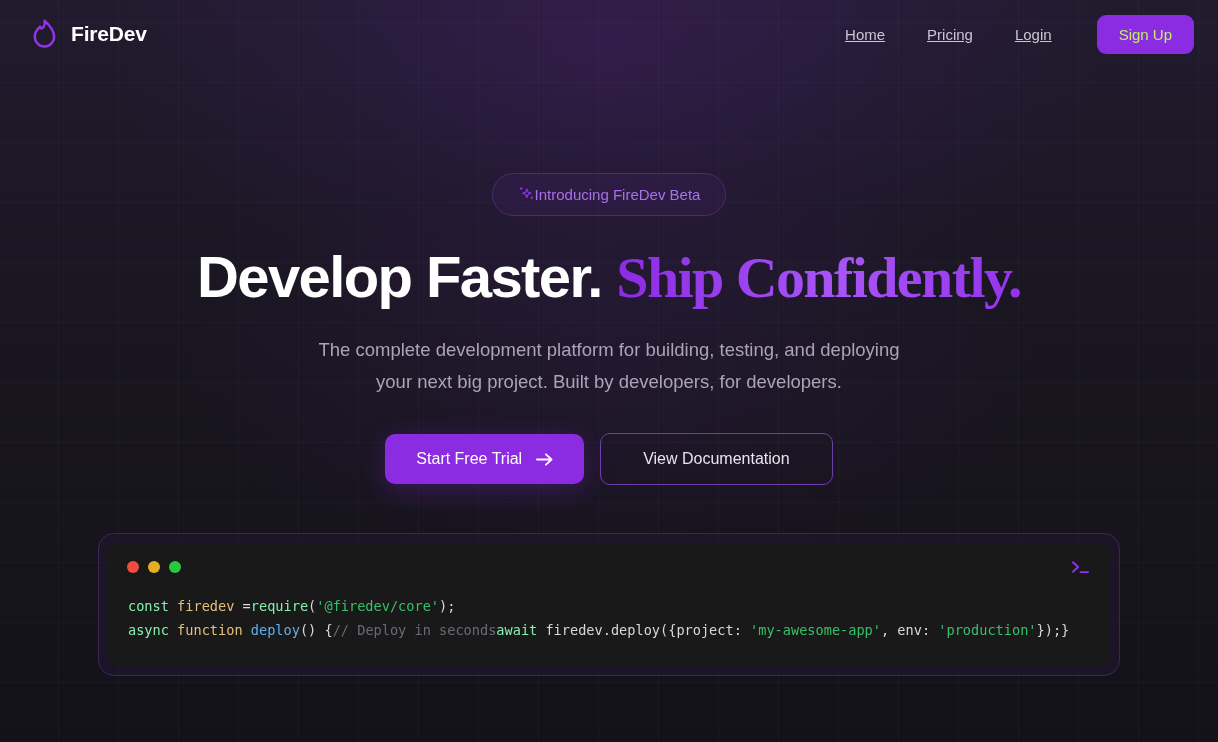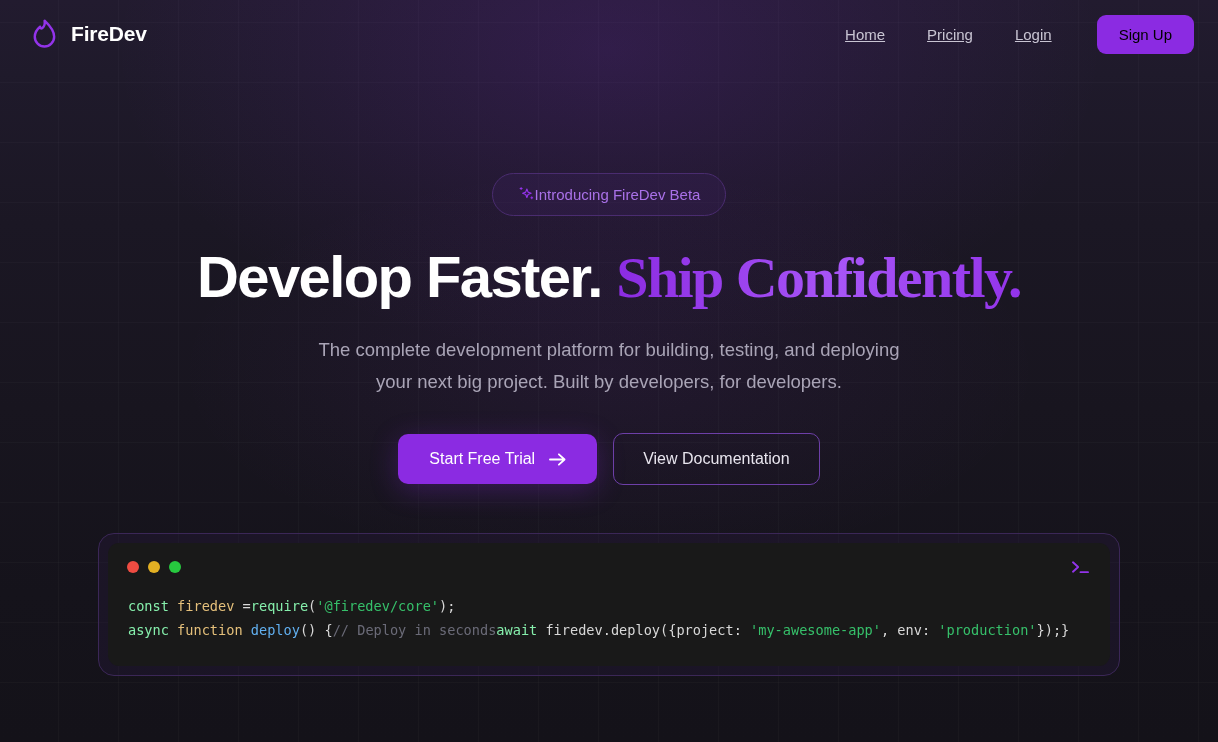"Sign Up" .signup-btn { color: #000000 -> #bef264 }
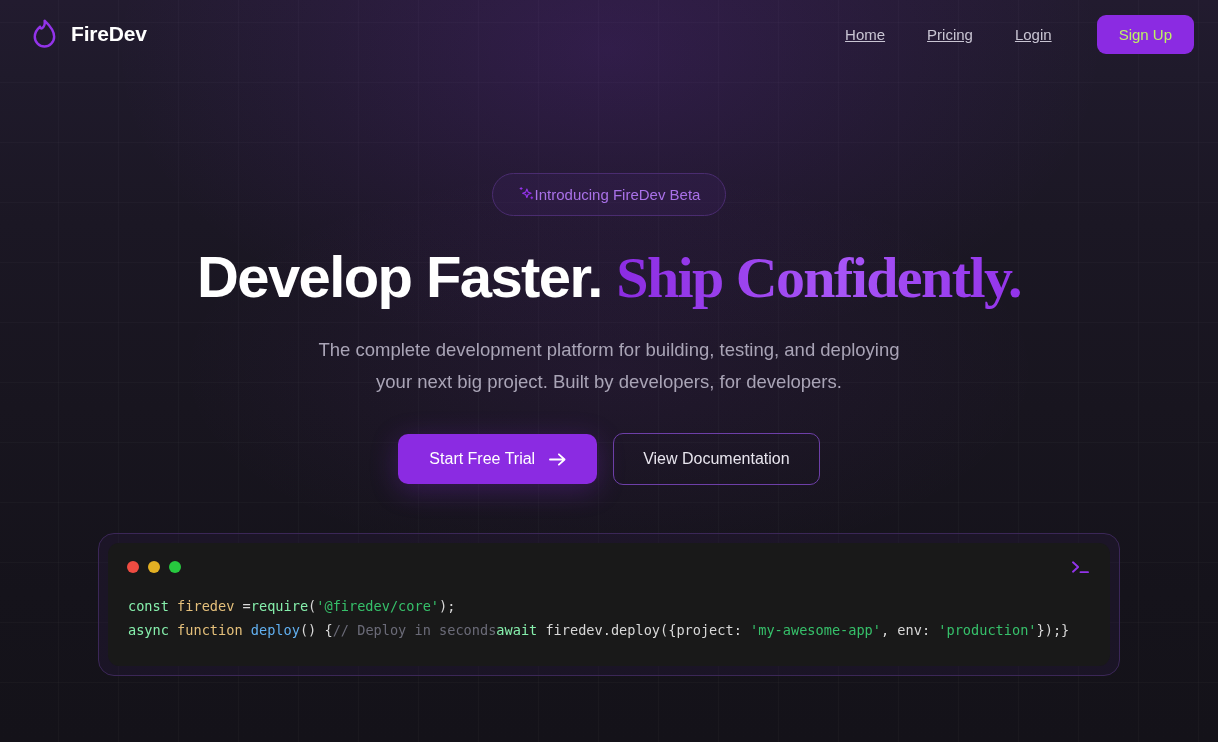"View Documentation" .btn-secondary { padding: 16px 29px -> 16px 42px }
